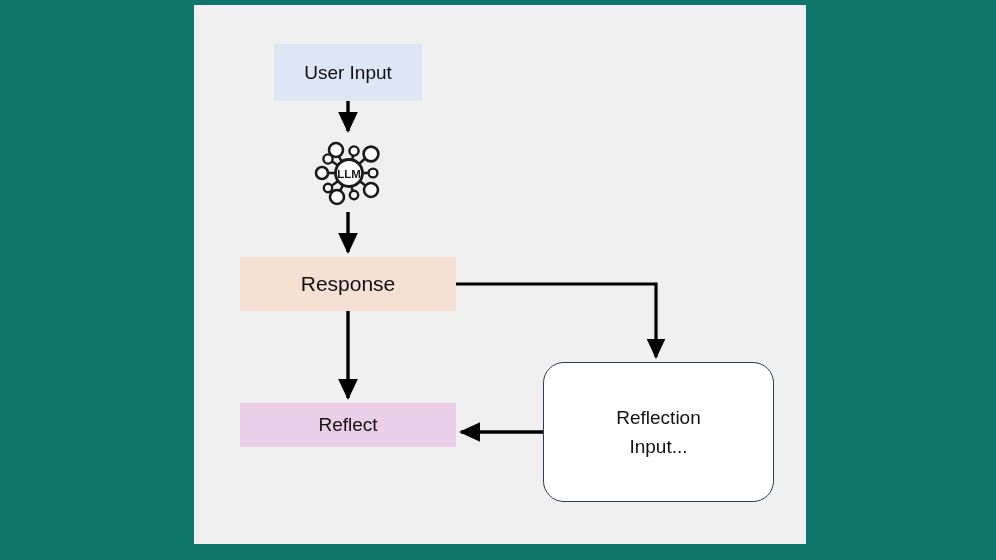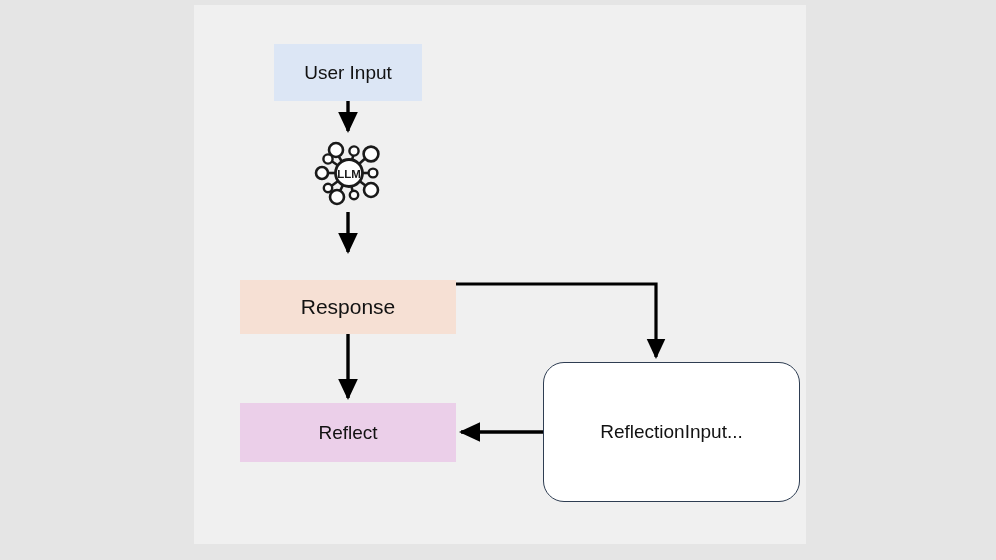"User Input" #stage { background: #e5e5e5 -> #0f766e }
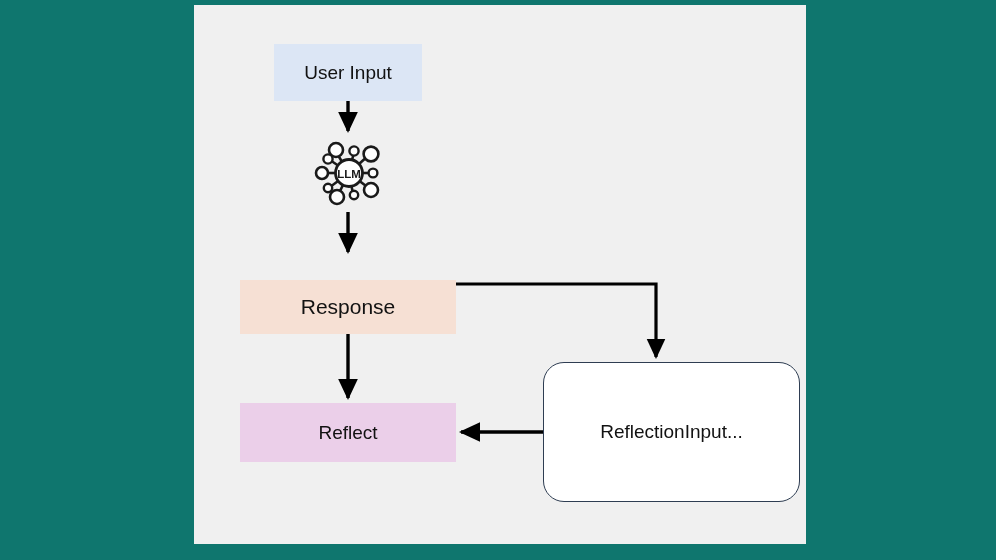"Response" #node-response { margin-top: 23px -> none }
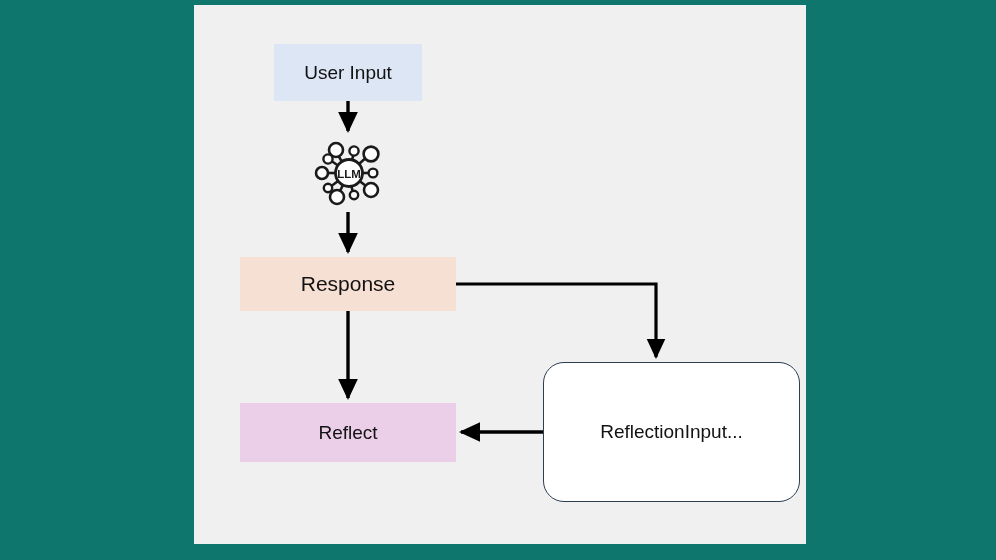"Reflect" #node-reflect { height: 59px -> 44px }
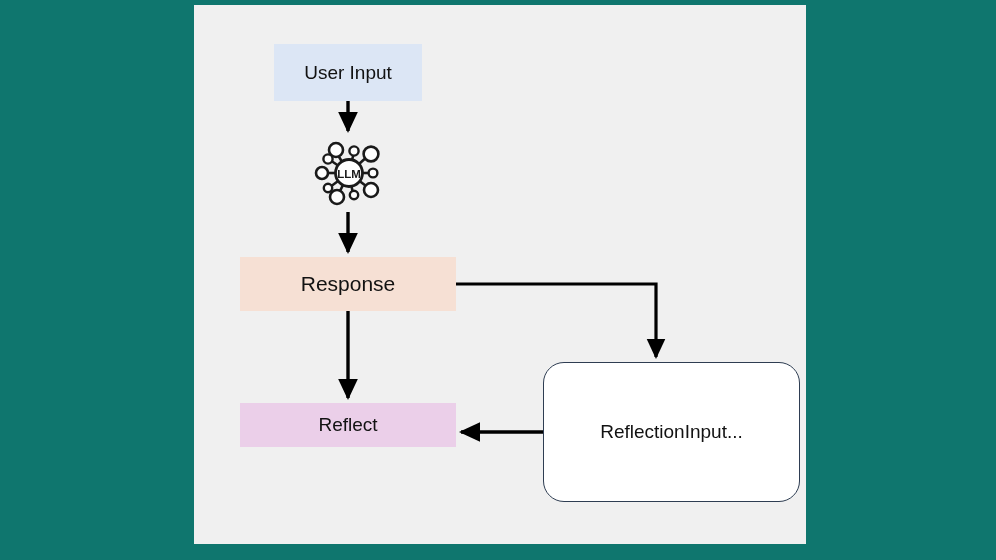"Reflection" #node-reflection-detail { flex-direction: row -> column; width: 257px -> 231px }
